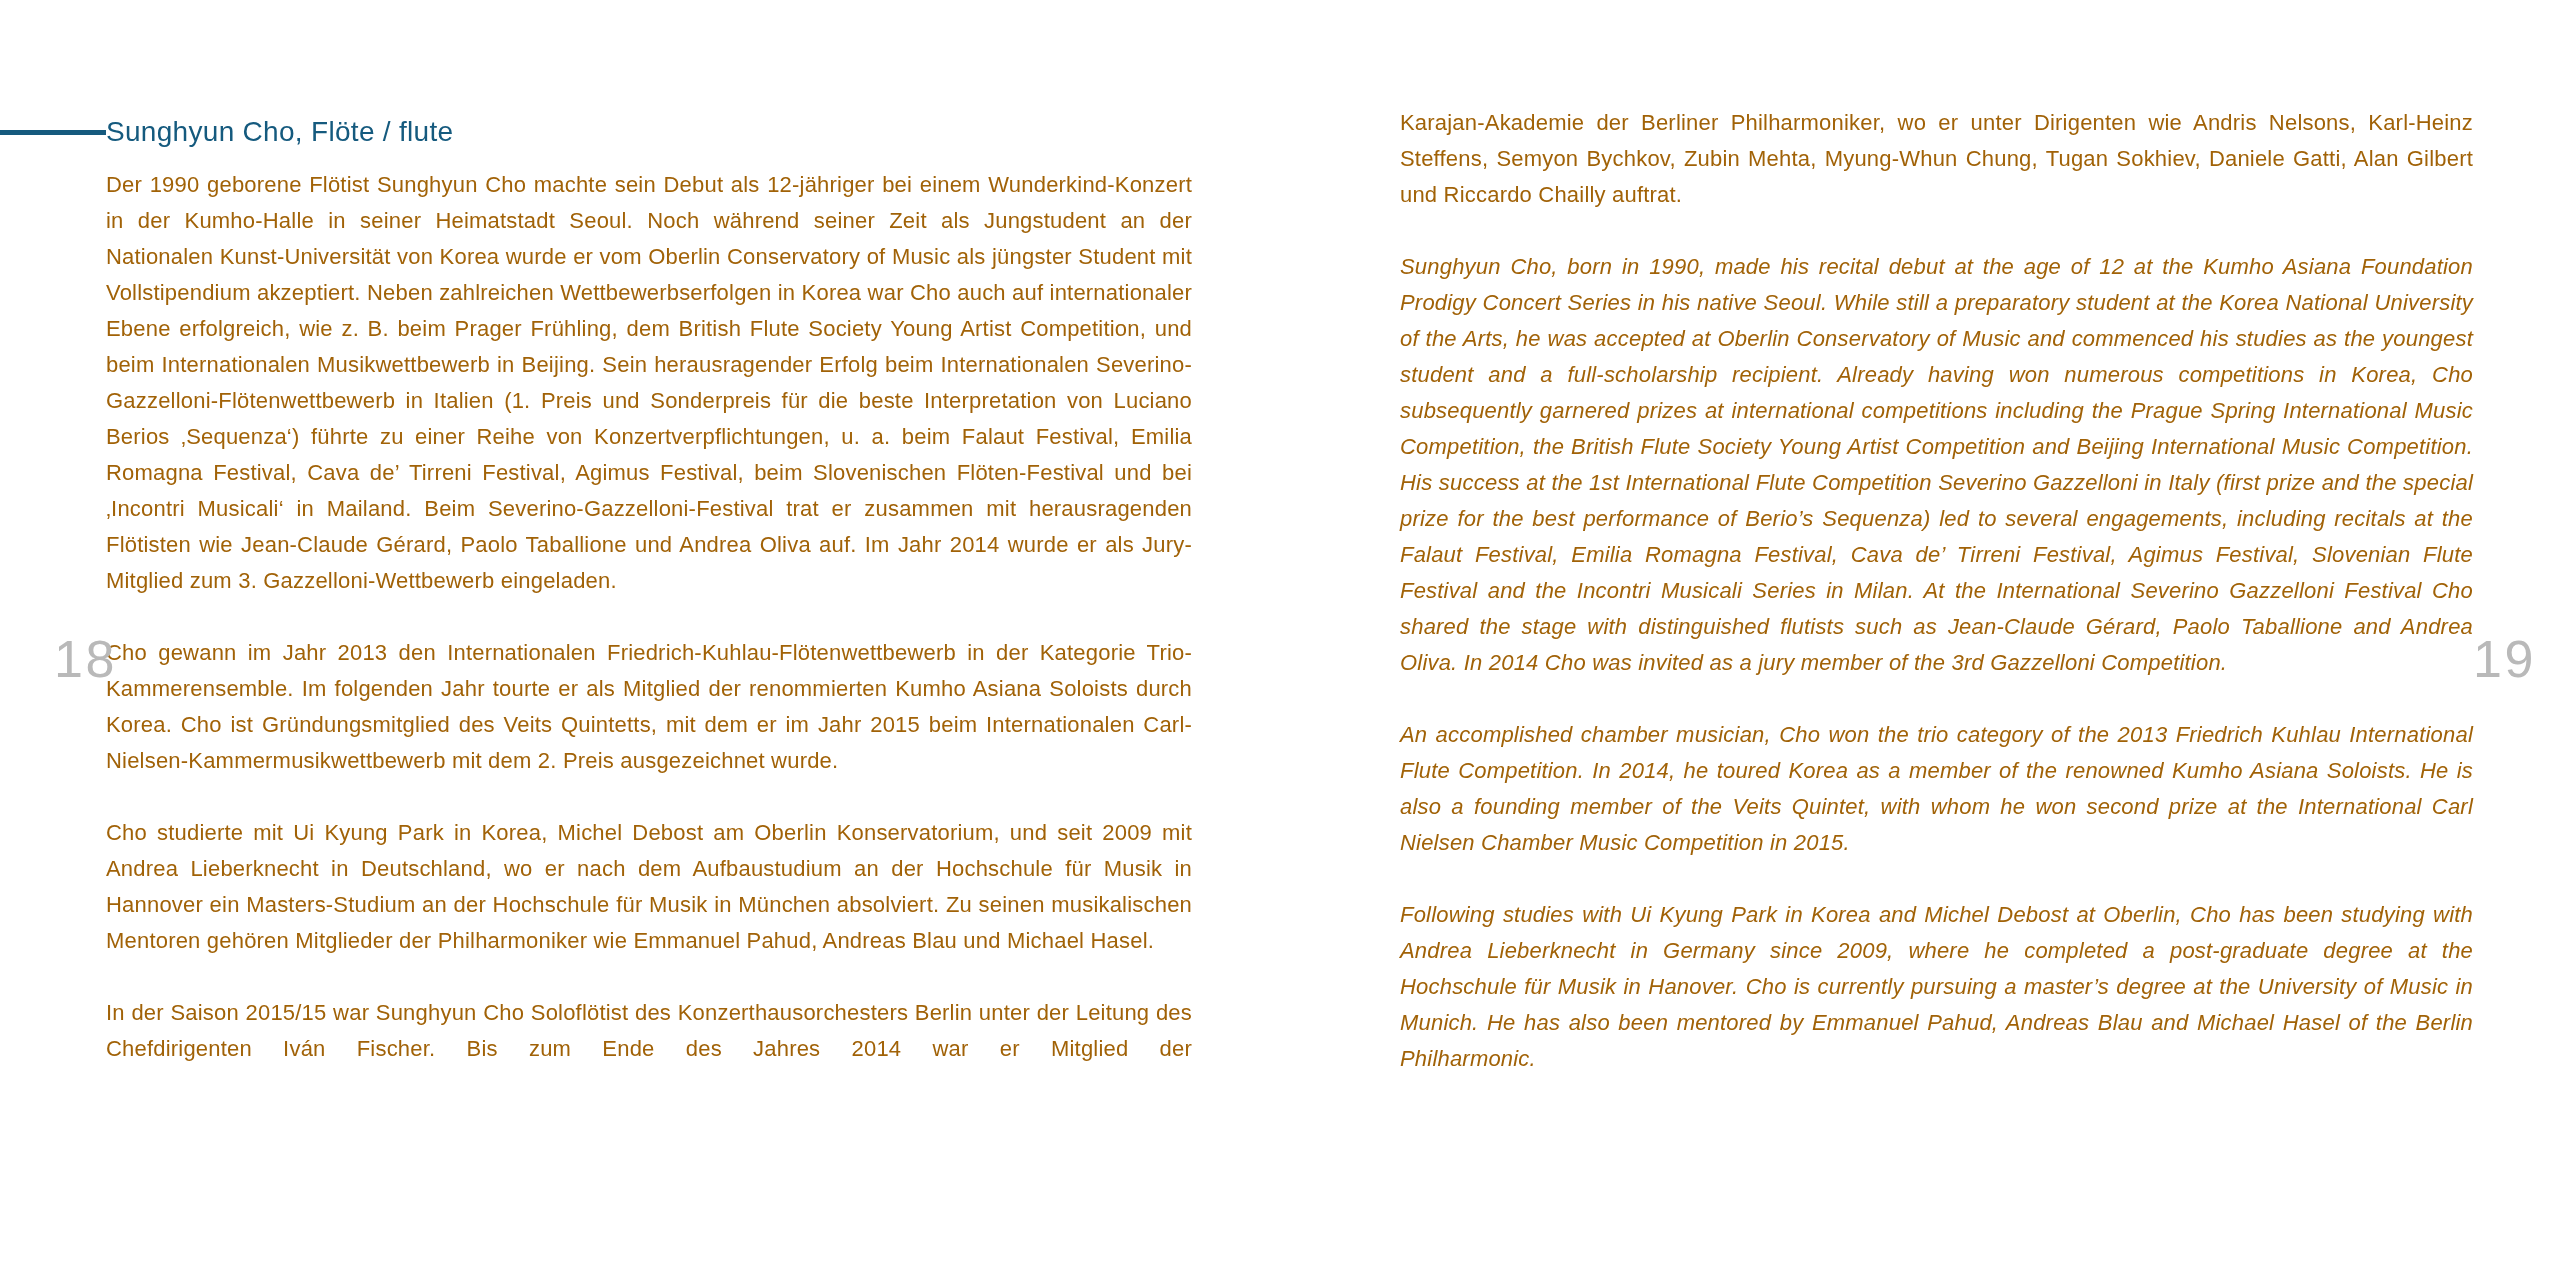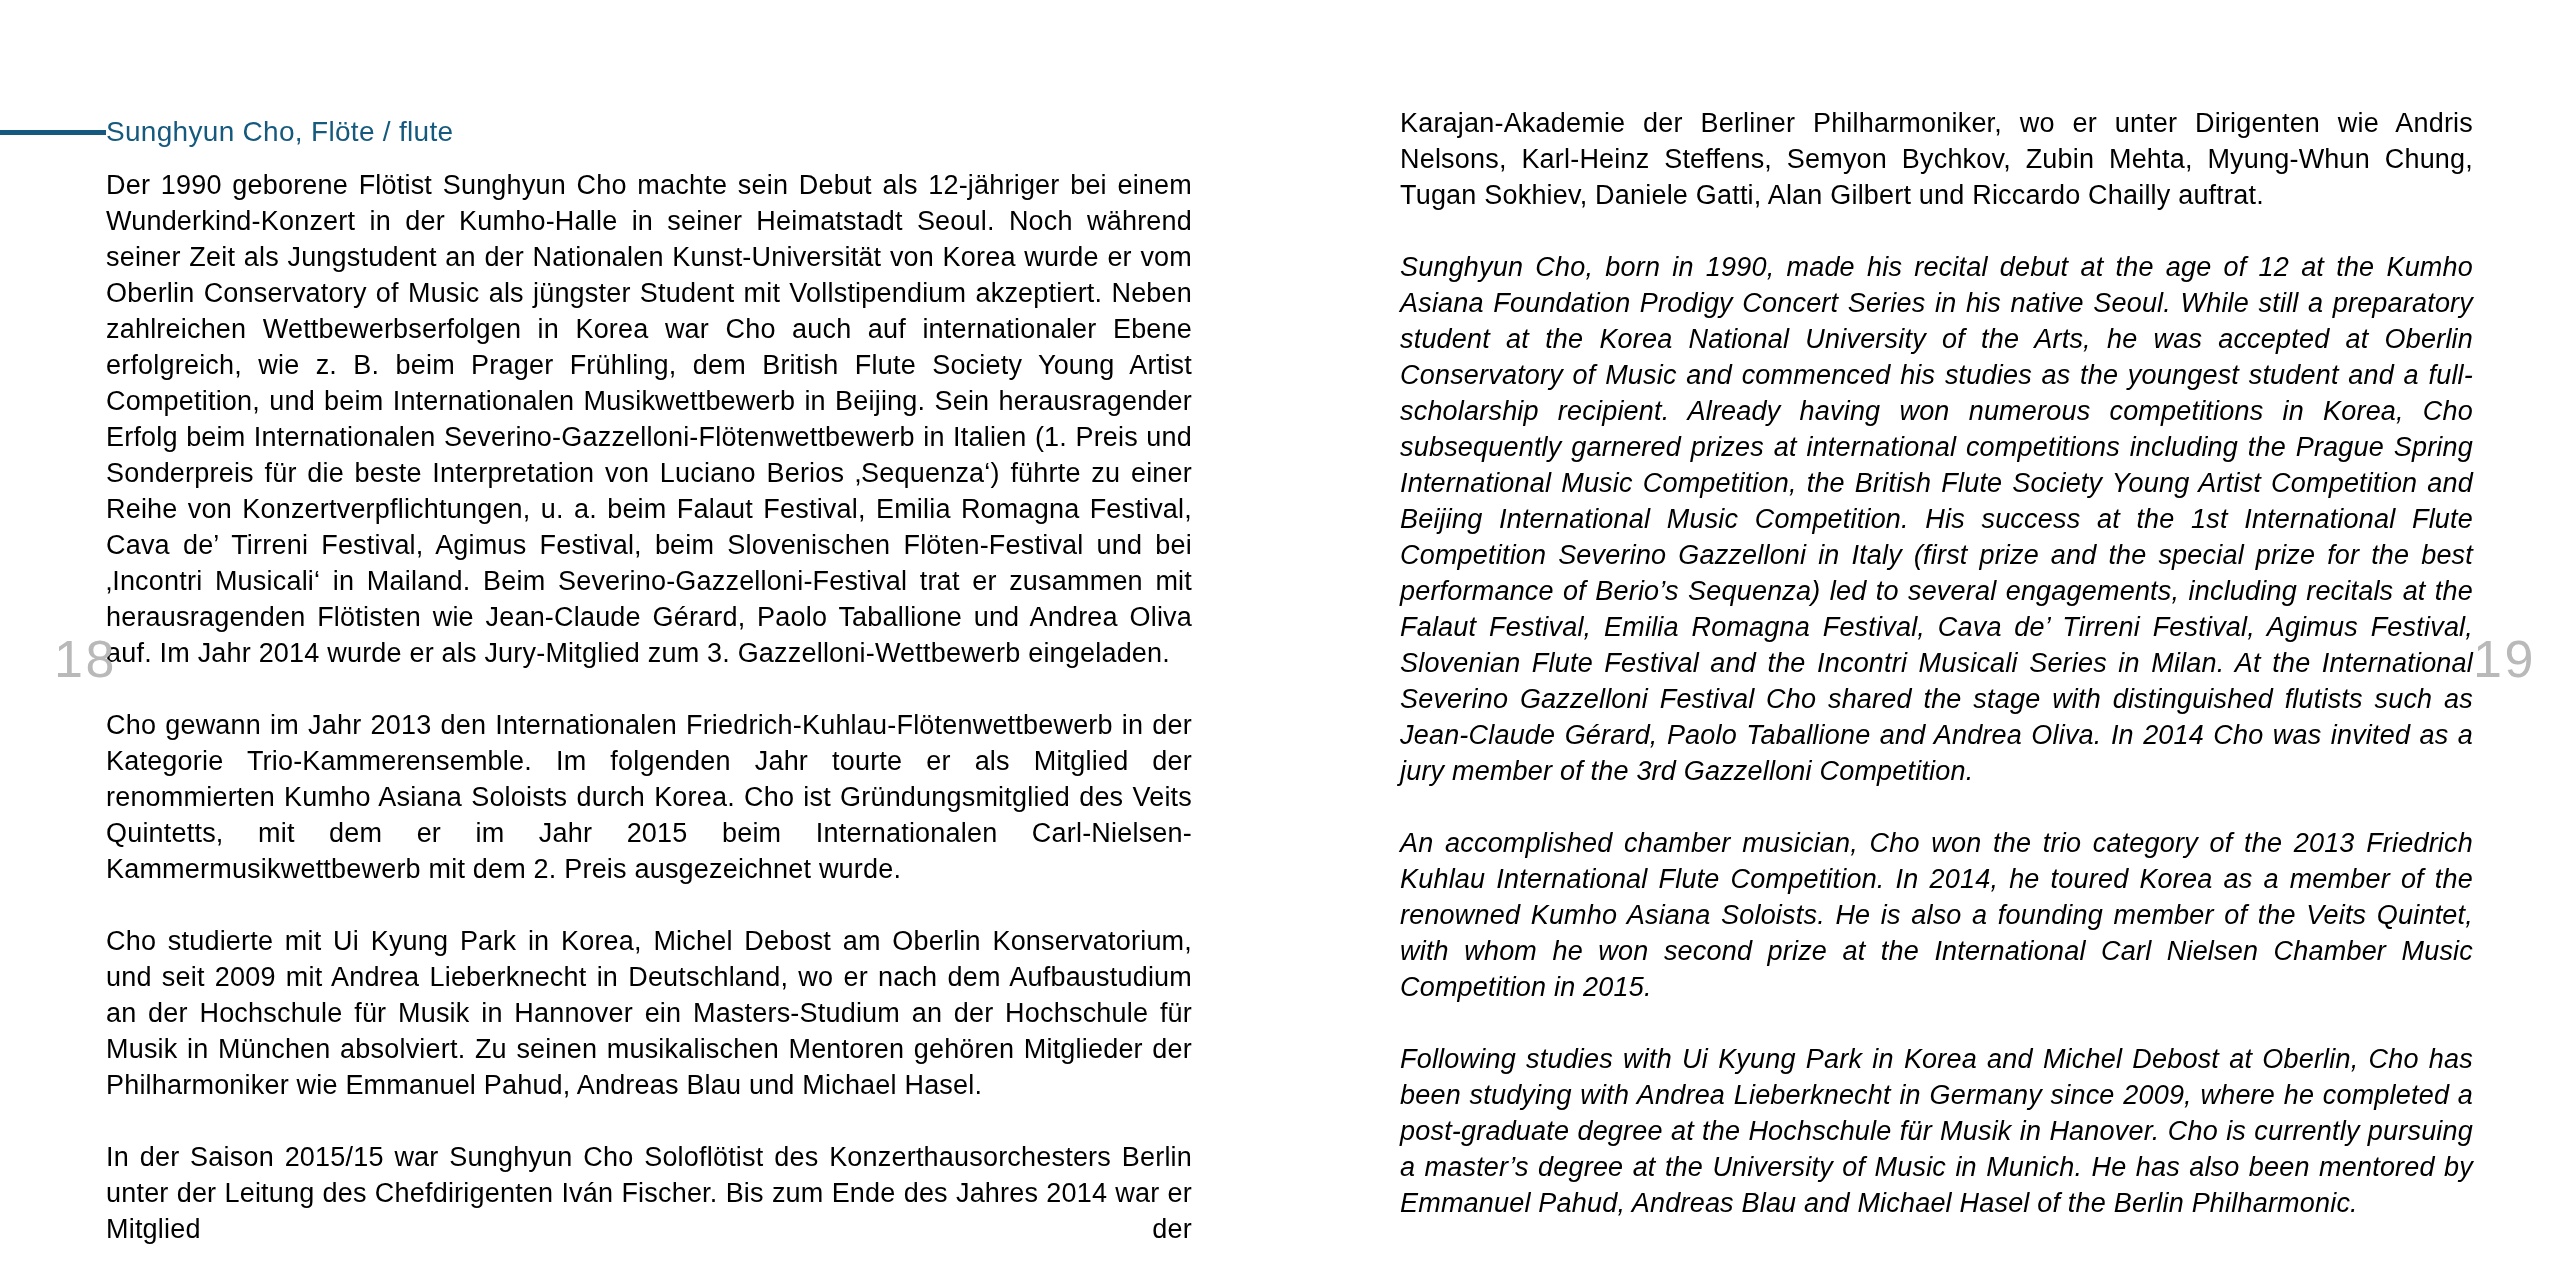"Karajan-Akademie der Berliner" .body-par { color: #000000 -> #a16207; font-size: 27px -> 22px }
